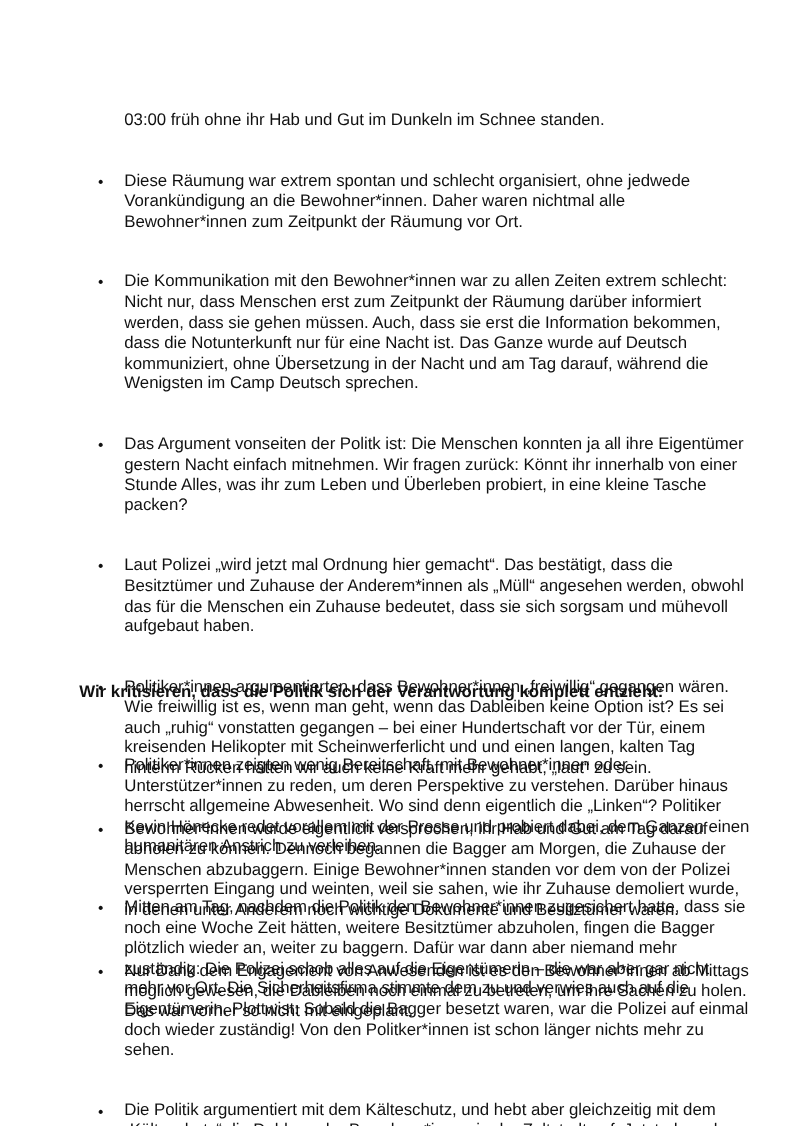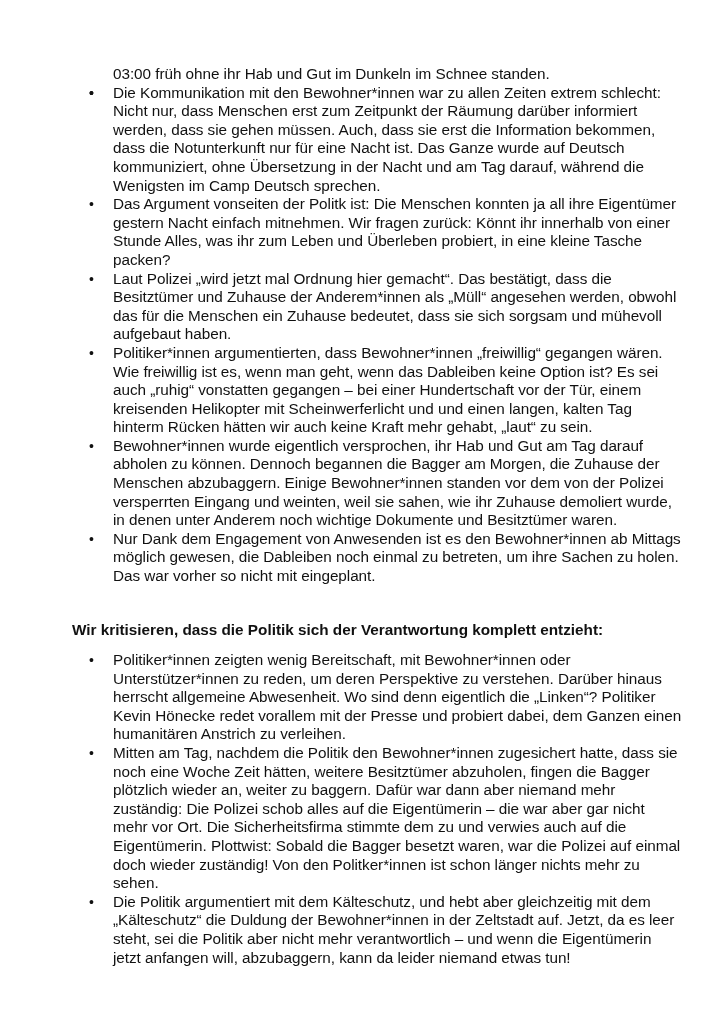"03:00 früh ohne ihr Hab" .list li { margin-top: none -> 36px }
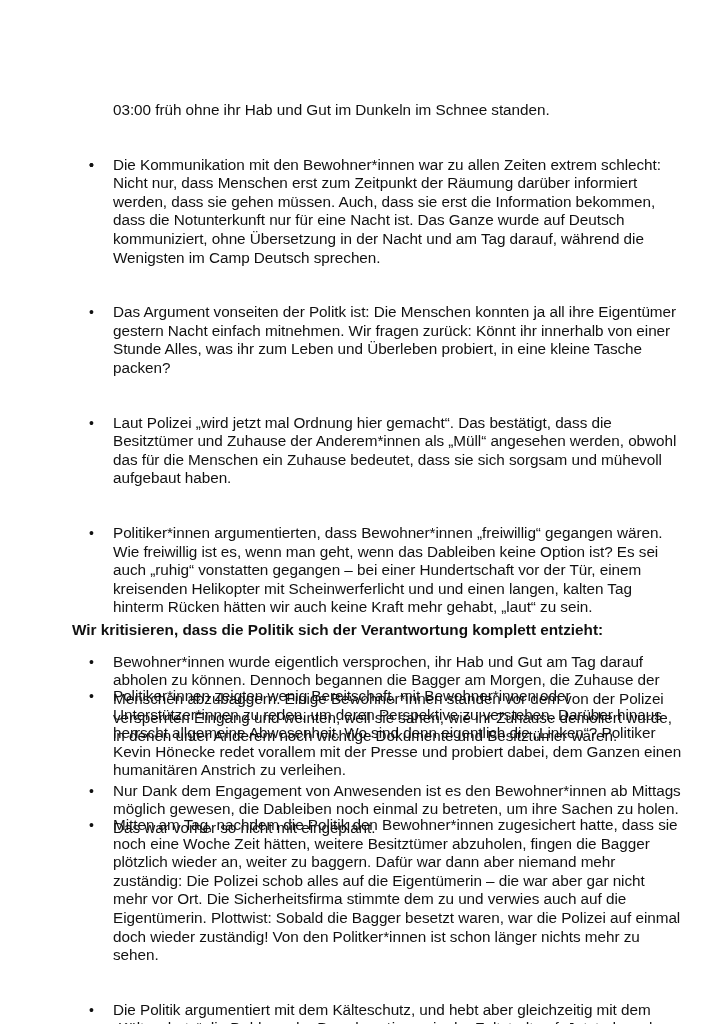"Diese Räumung war extrem spontan" span { html: none -> <span>Diese Räumung war extrem spontan und schlecht organisiert, ohne jedwede Vorankündigung an die Bewohner*innen. Daher waren nichtmal alle Bewohner*innen zum Zeitpunkt der Räumung vor Ort.</span> }
